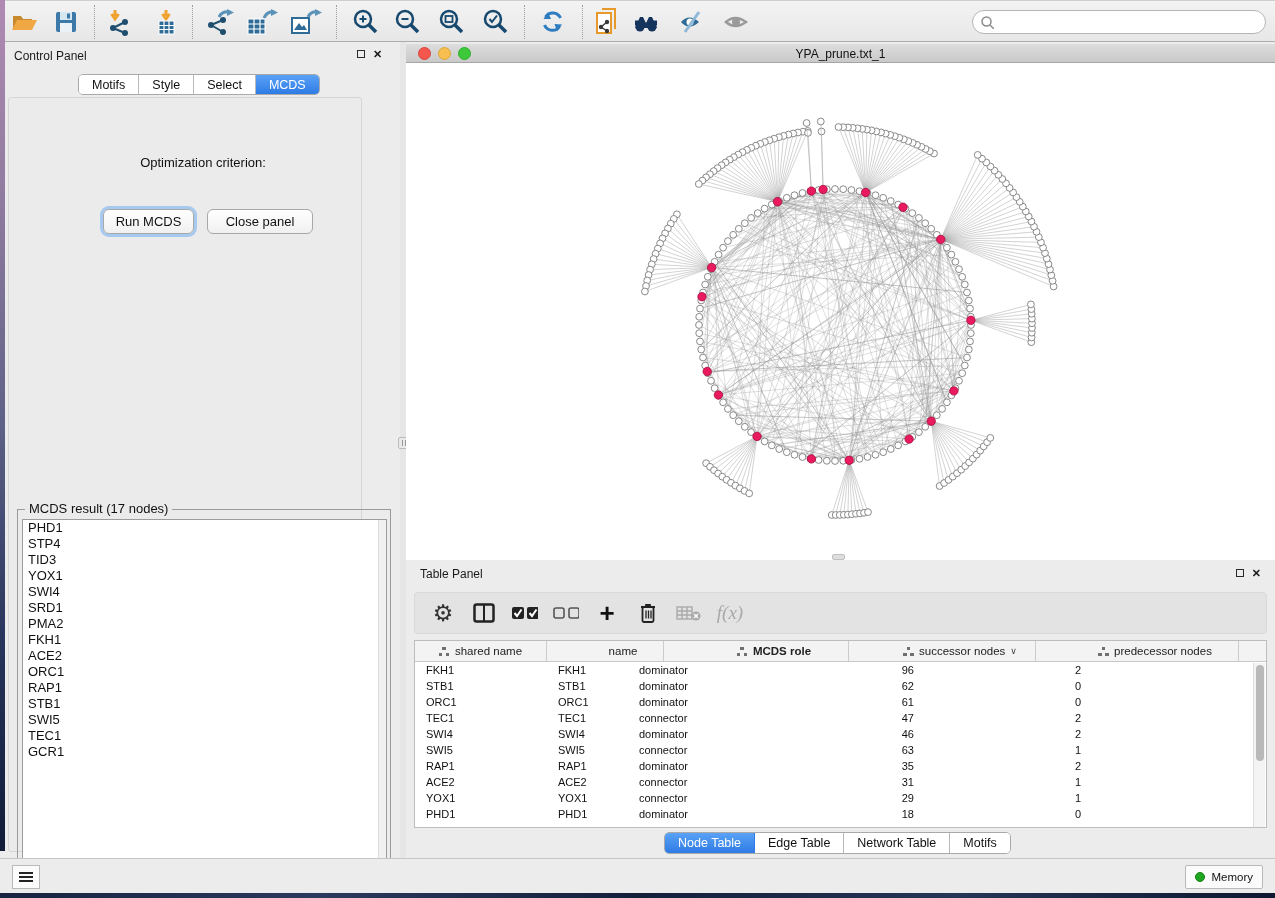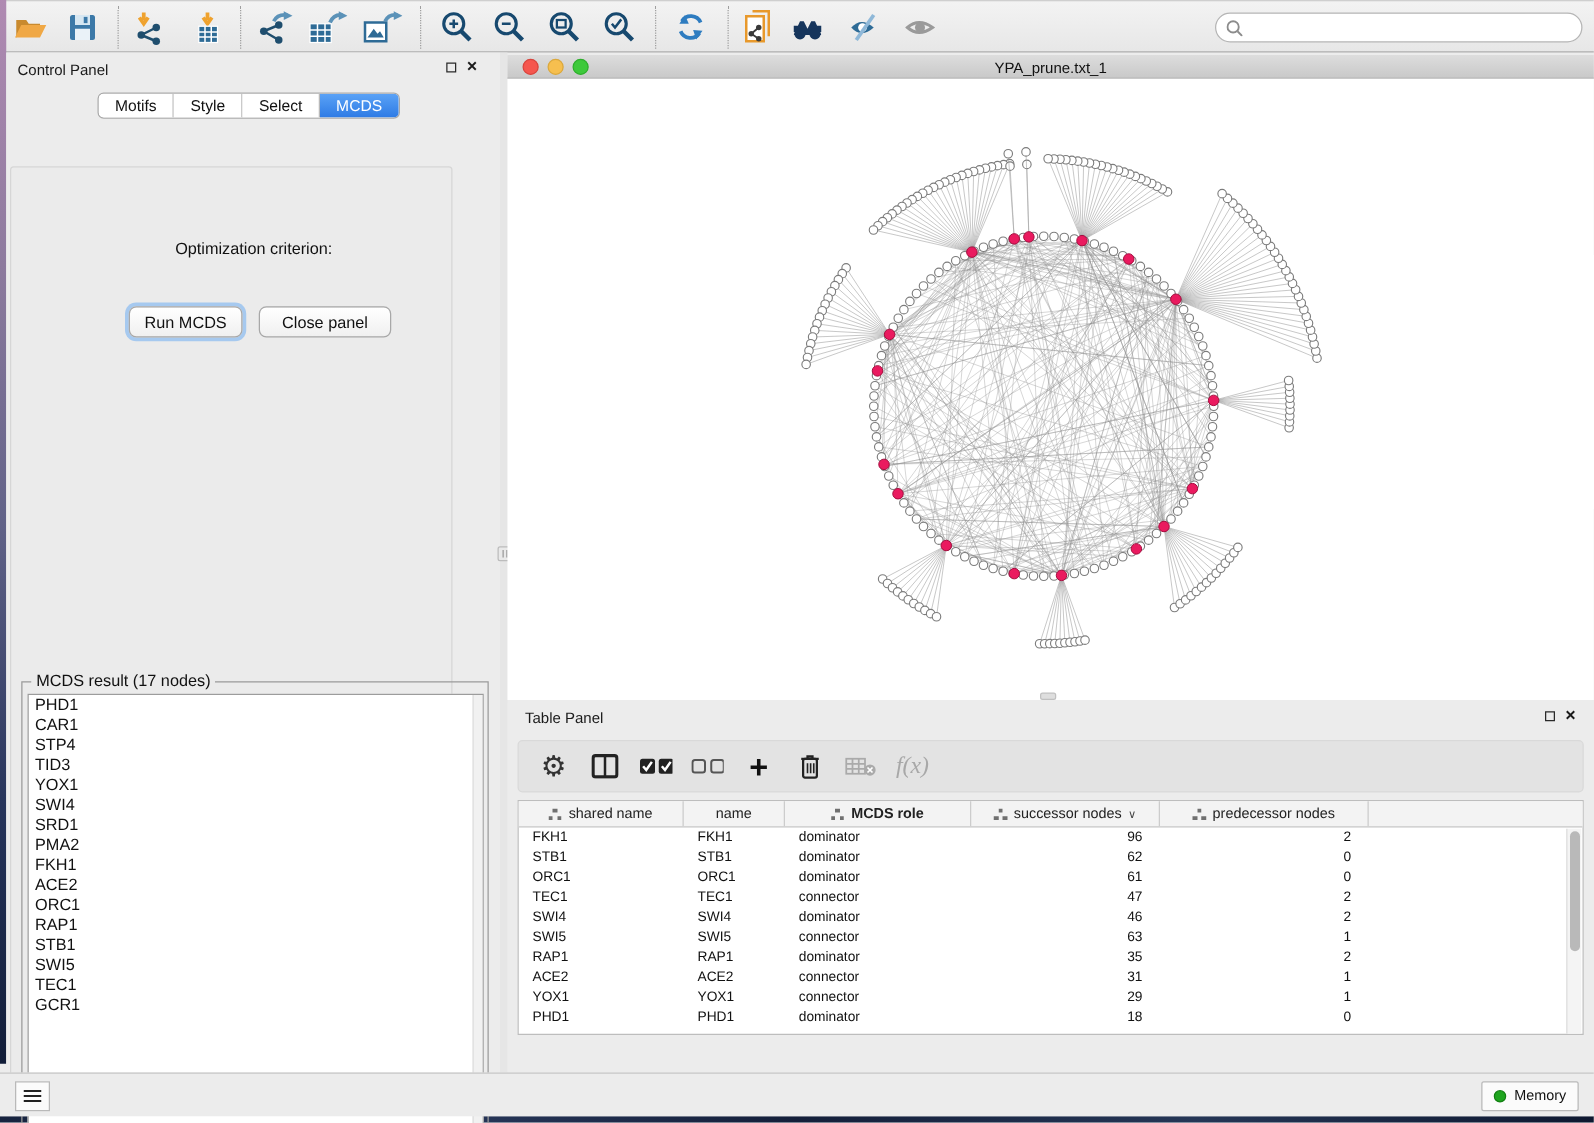"Optimization criterion:" #cp-inner { margin-top: 36px -> none }
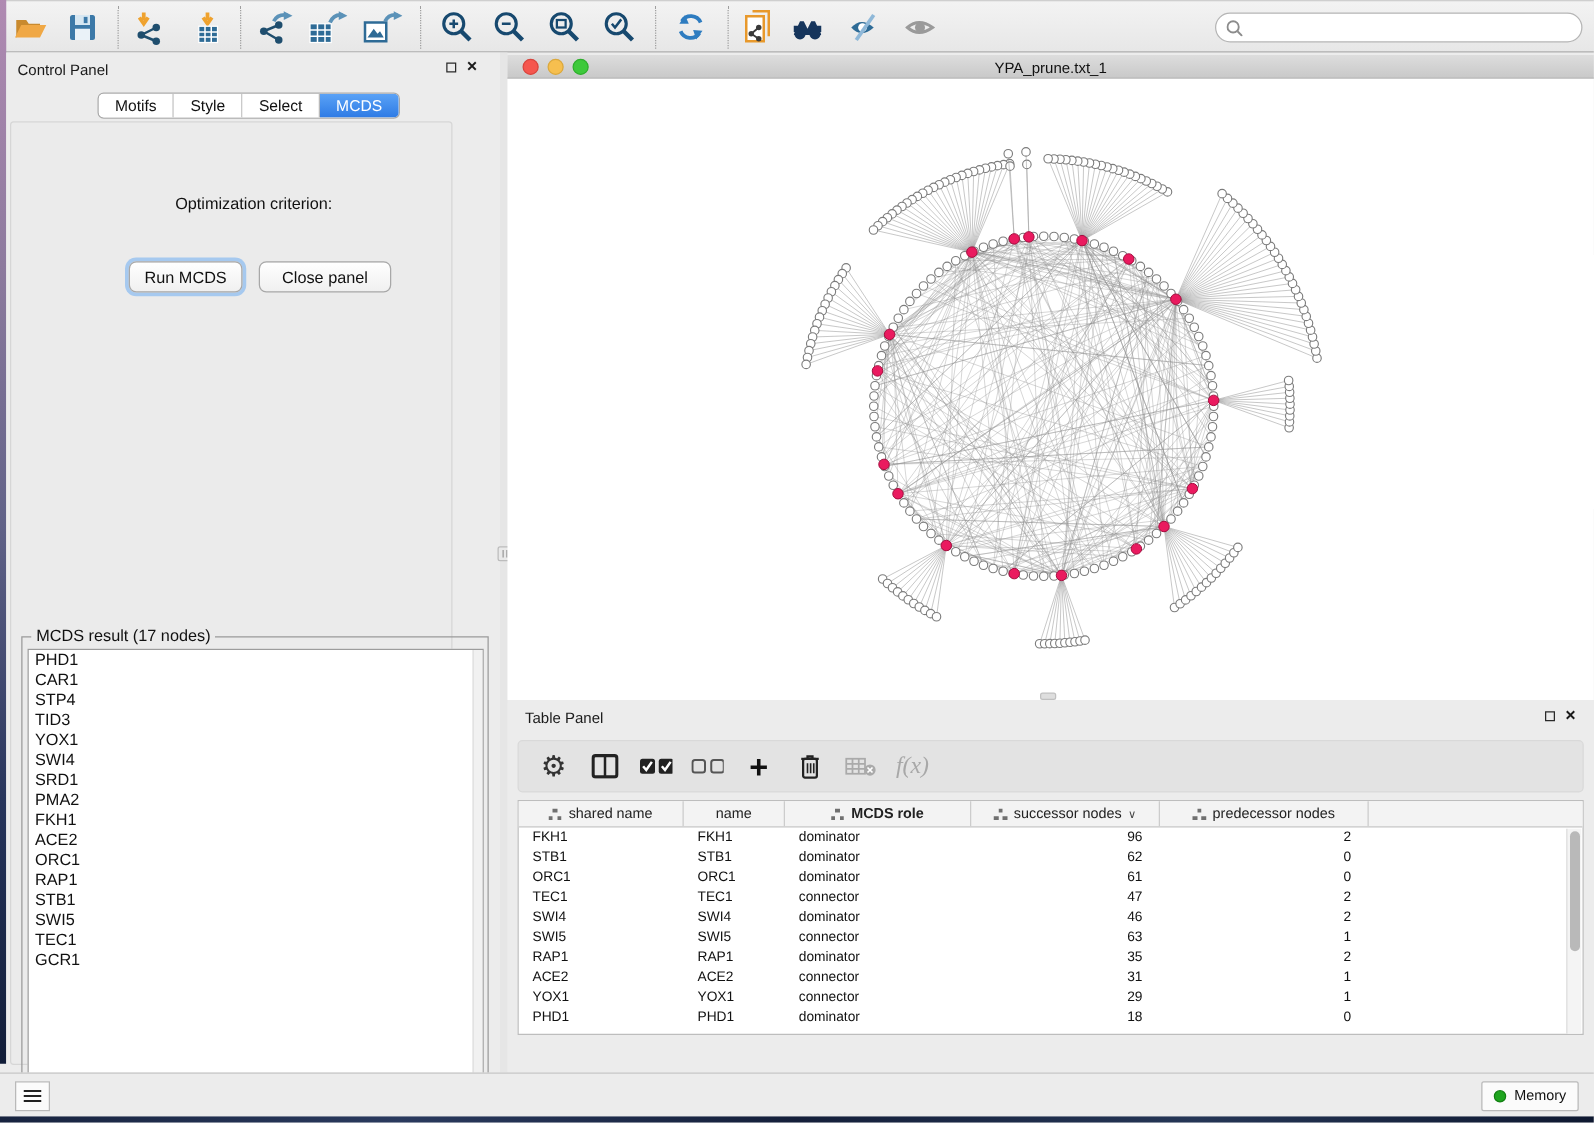"CAR1" div.mcds-item { html: <div>CAR1</div> -> none }
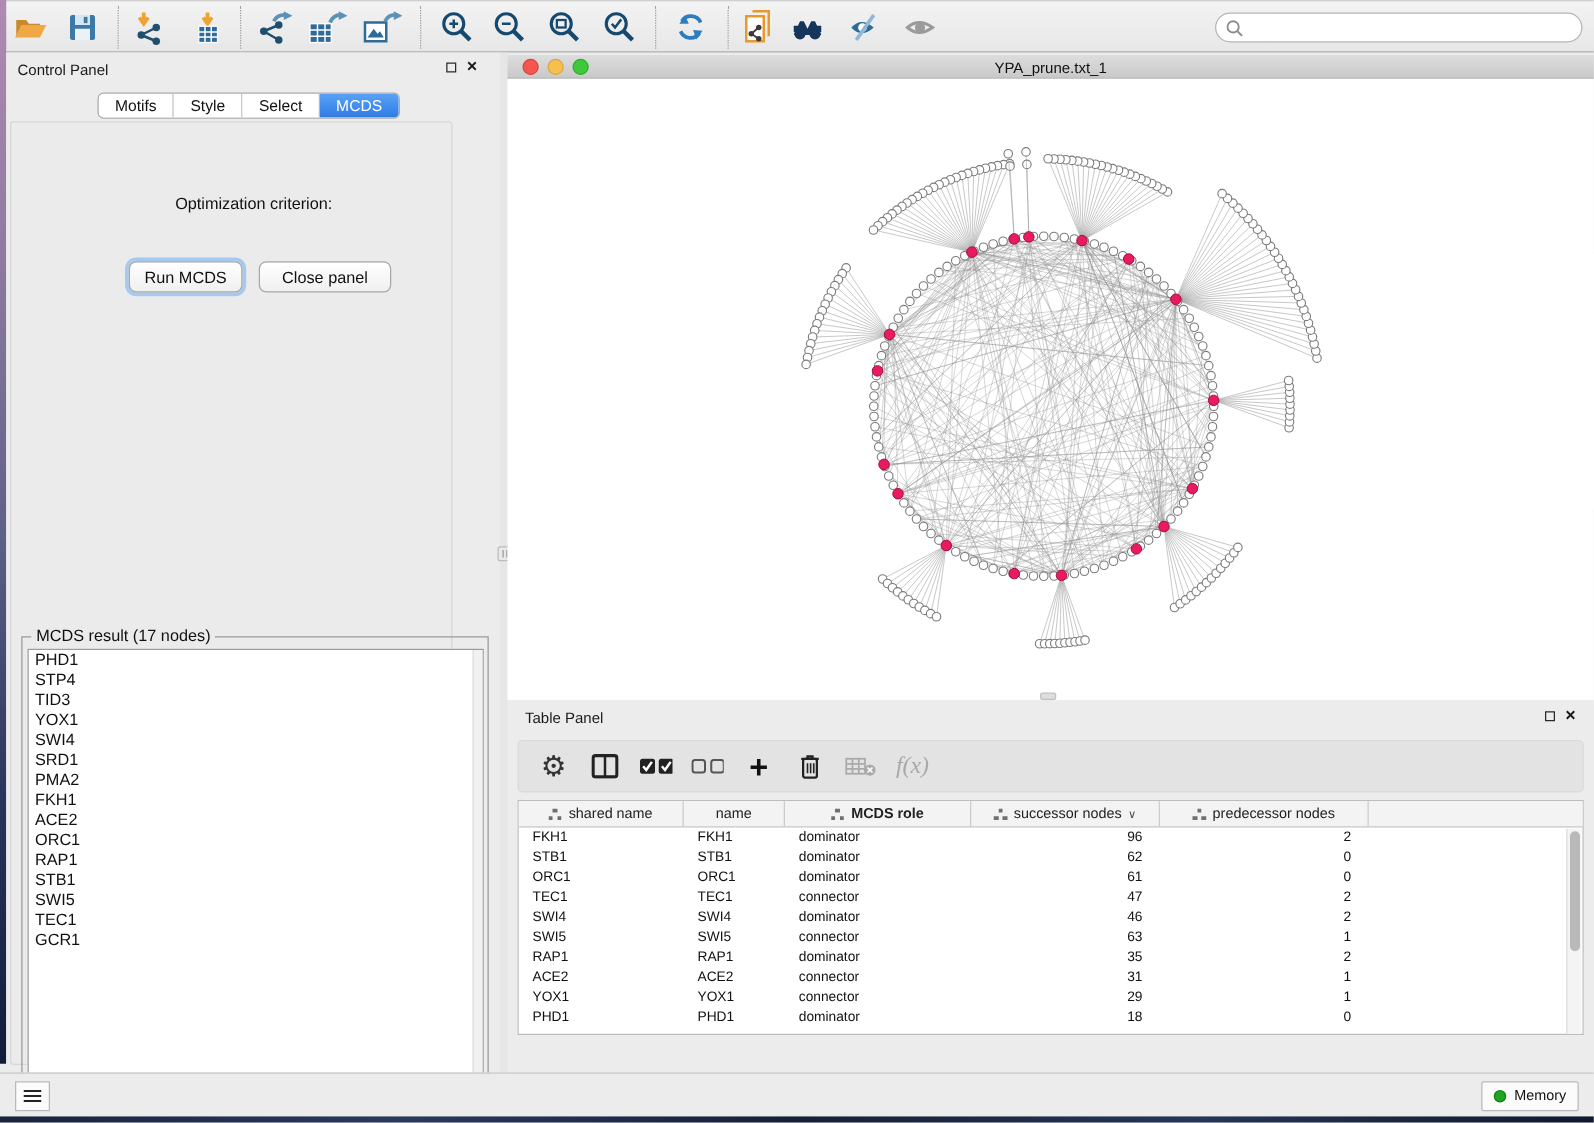"shared name" #tbl-head { gap: none -> 36px }
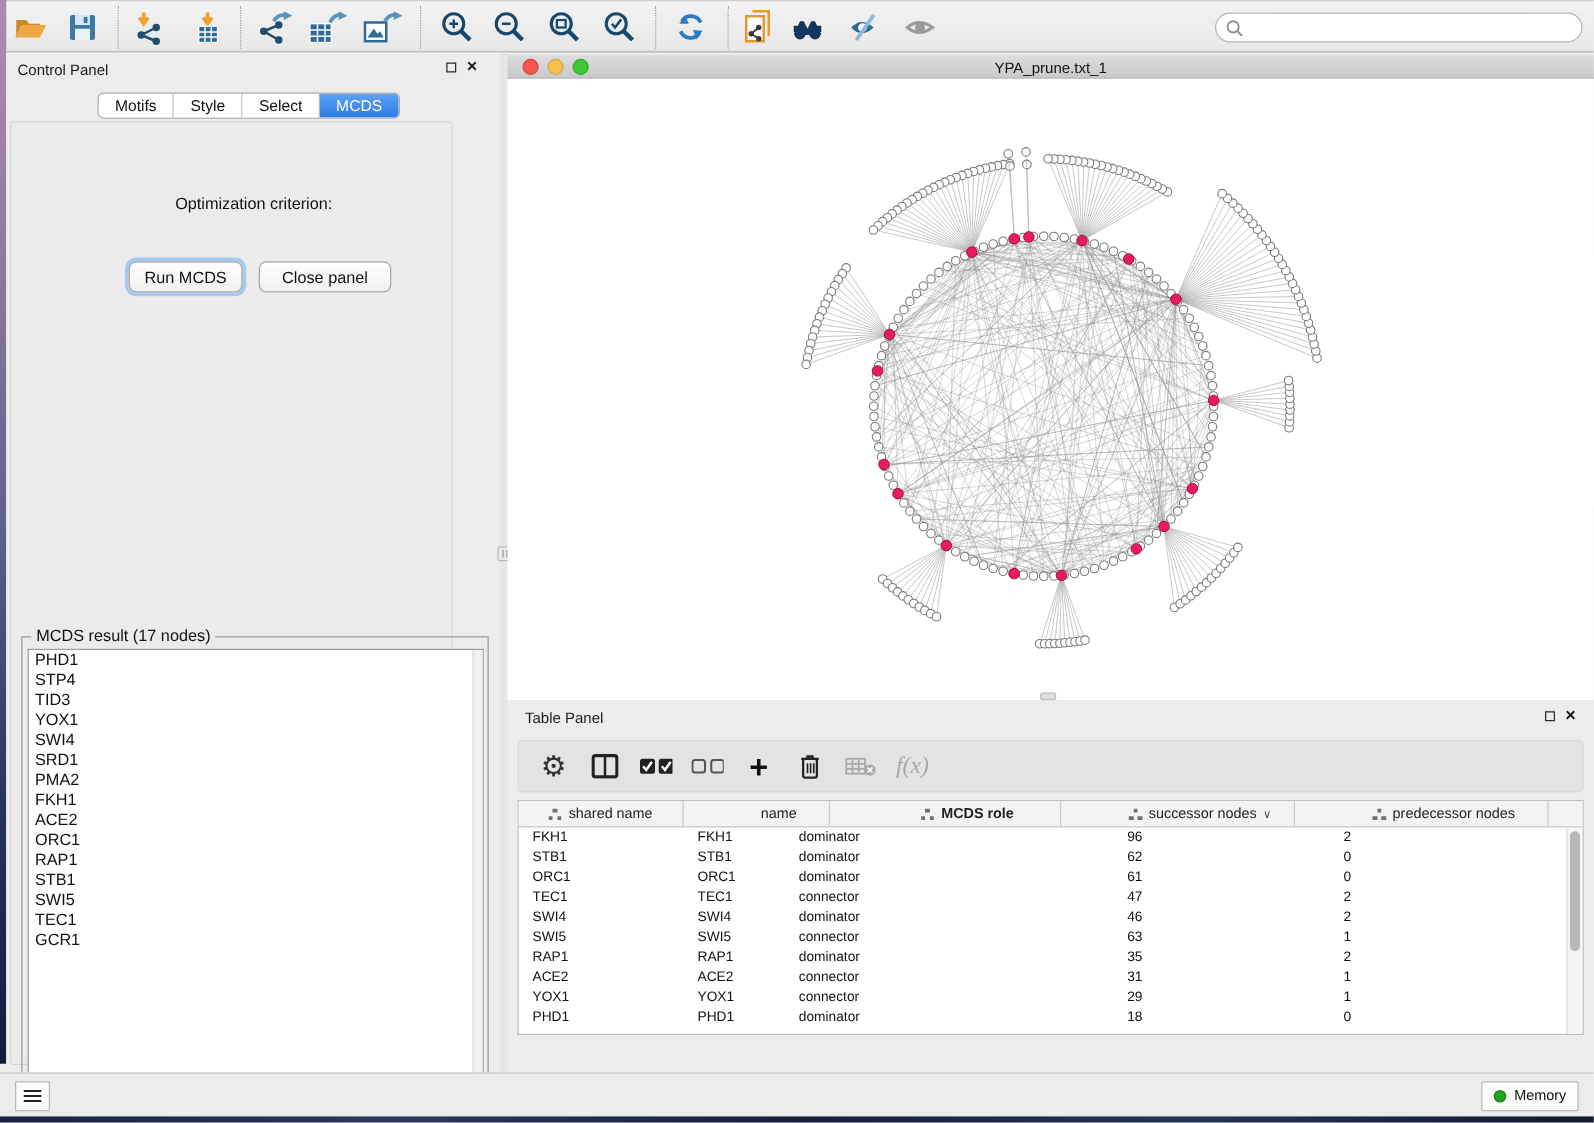"Node Table" div.segbar { html: none -> <div> <span>Node Table</span> <span>Edge Table</span> <span>Network Table</span> <span>Motifs</span> </div> }
